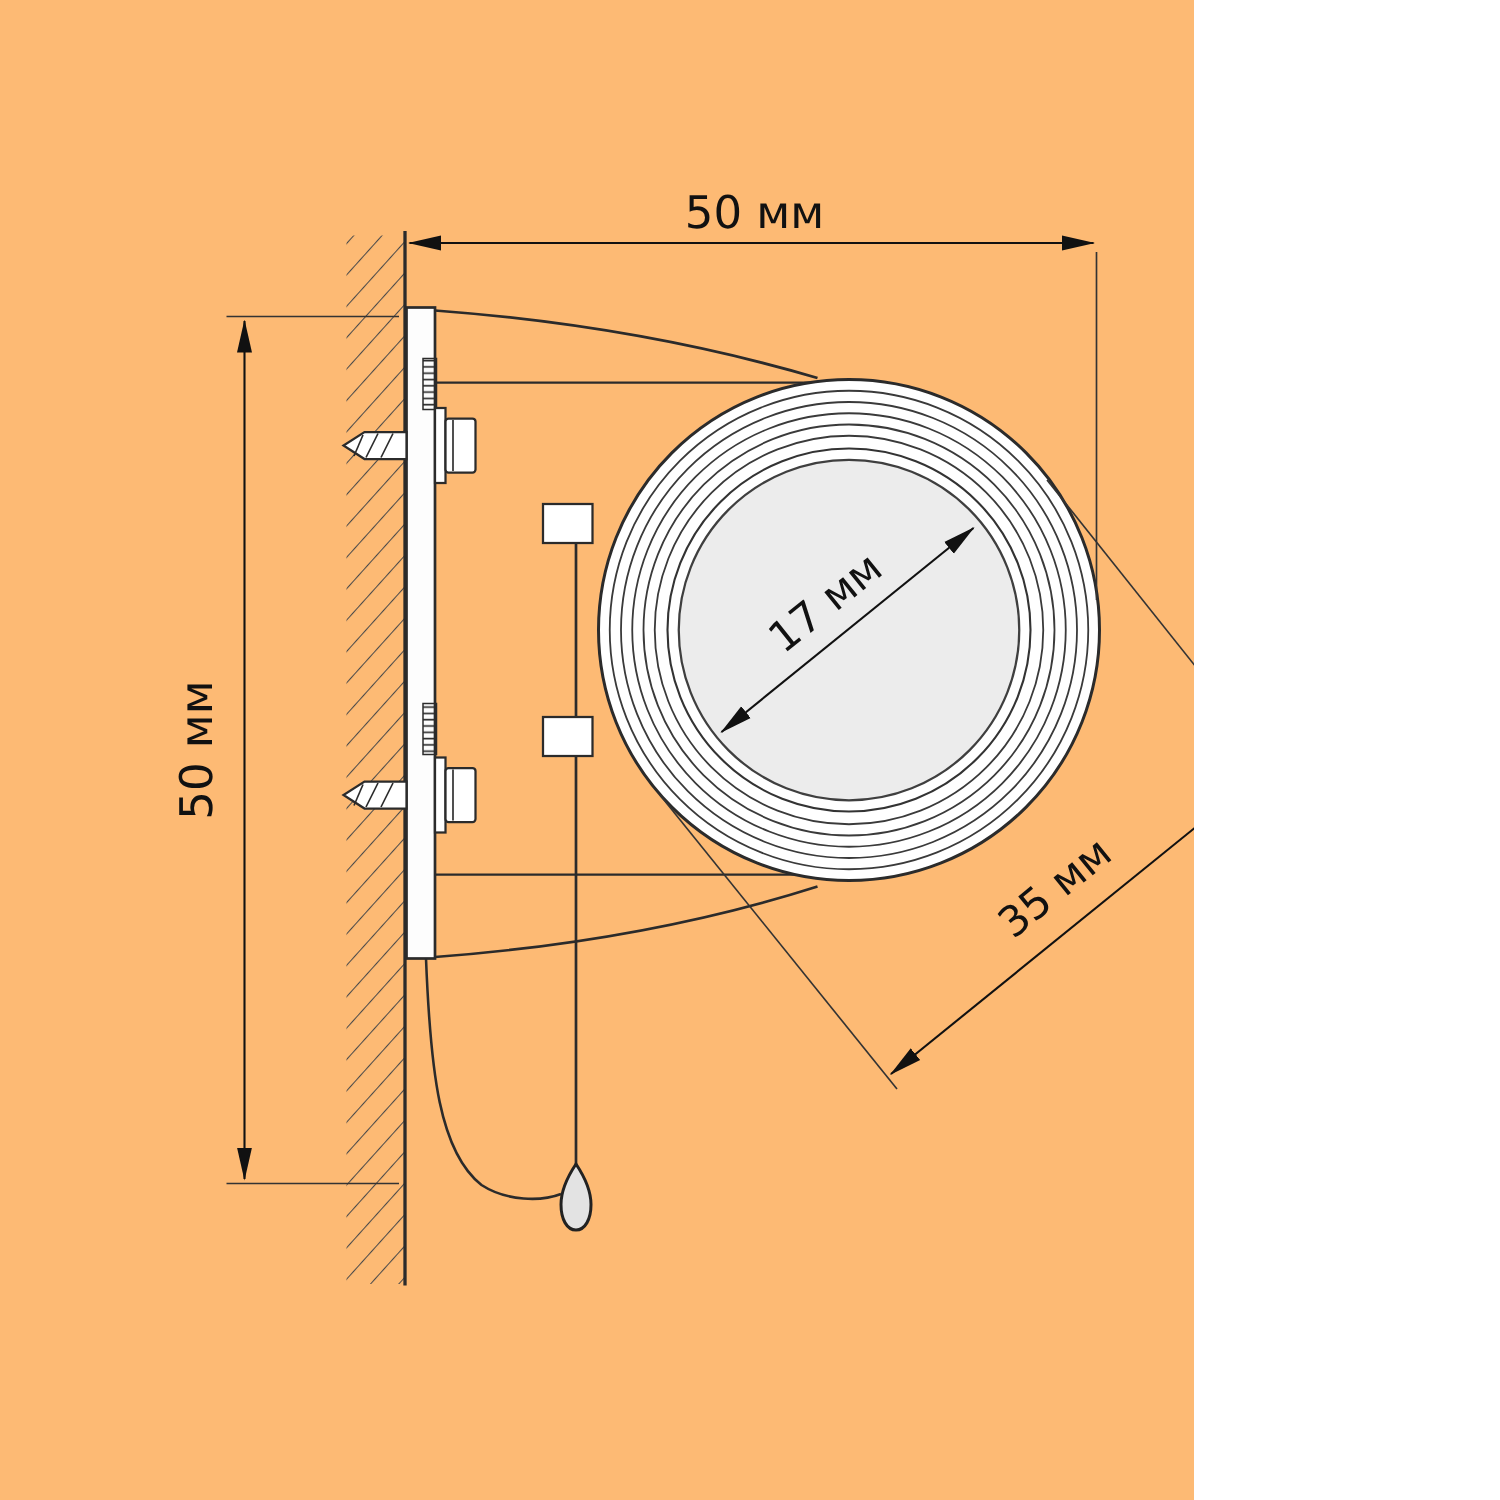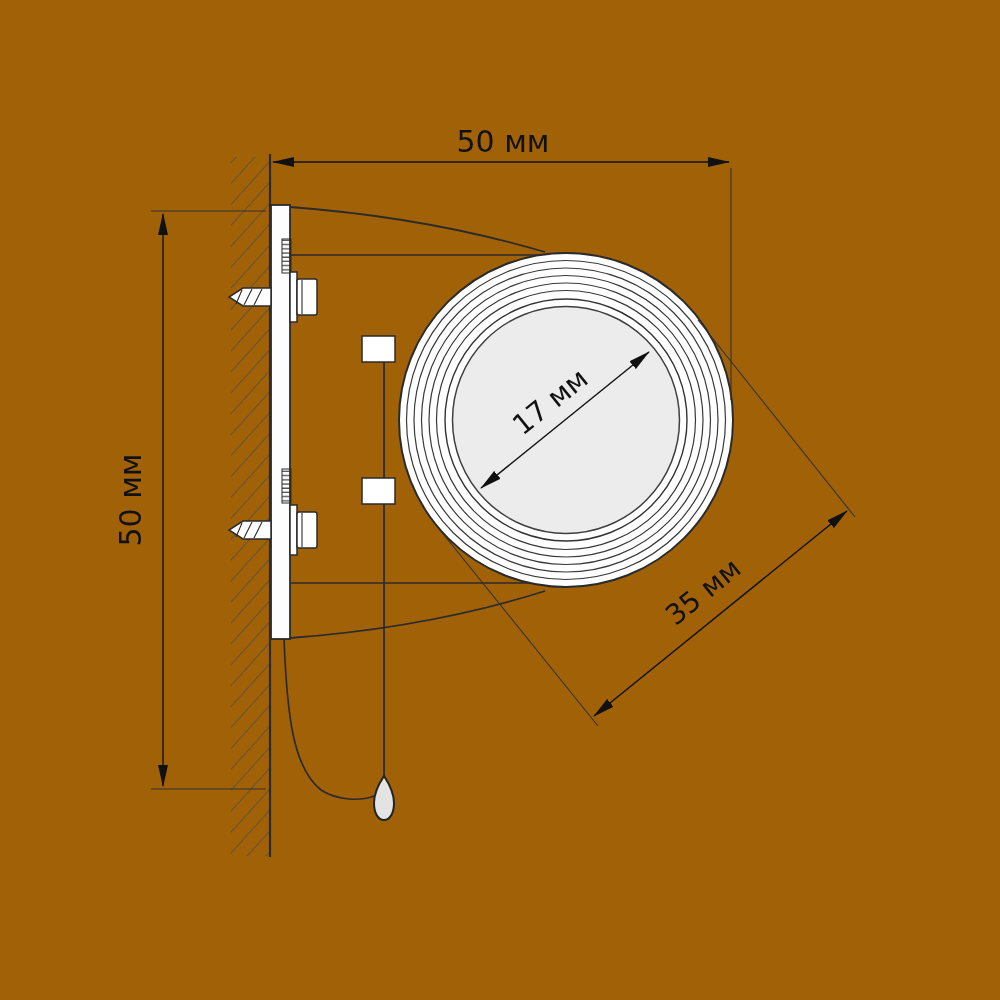"50 мм" .canvas { background: #a16207 -> #fdba74; width: 1000px -> 796px }
